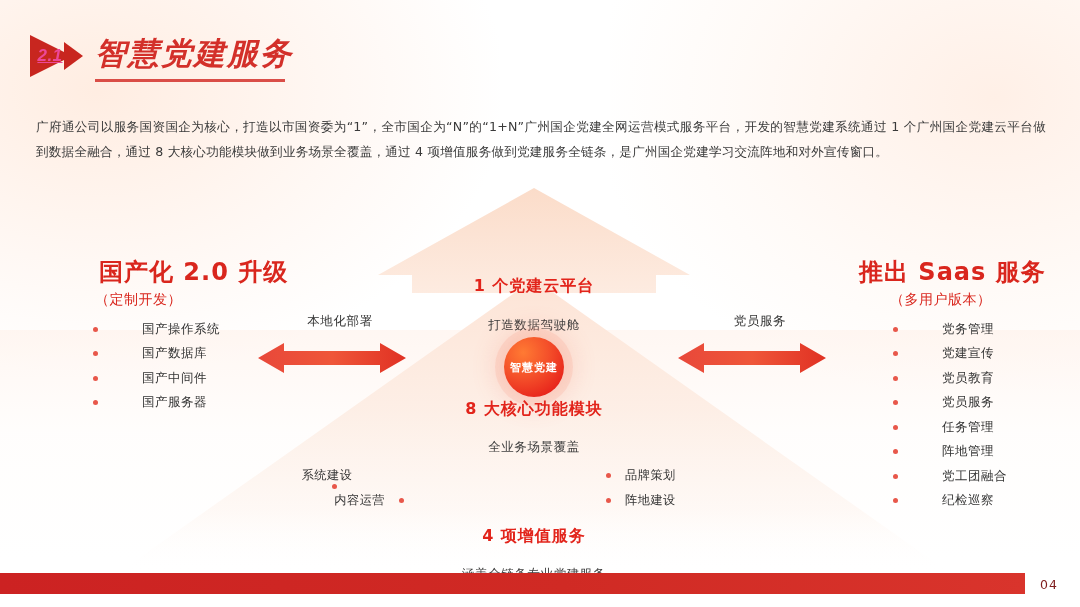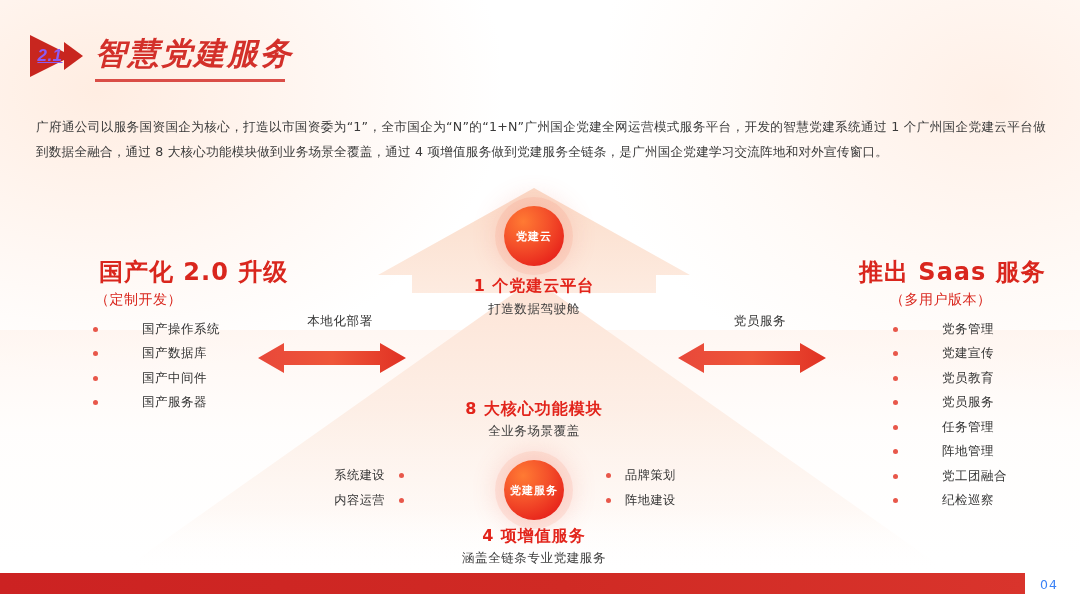"2.1" .badge-num { color: #8b5cf6 -> #ec4899 }
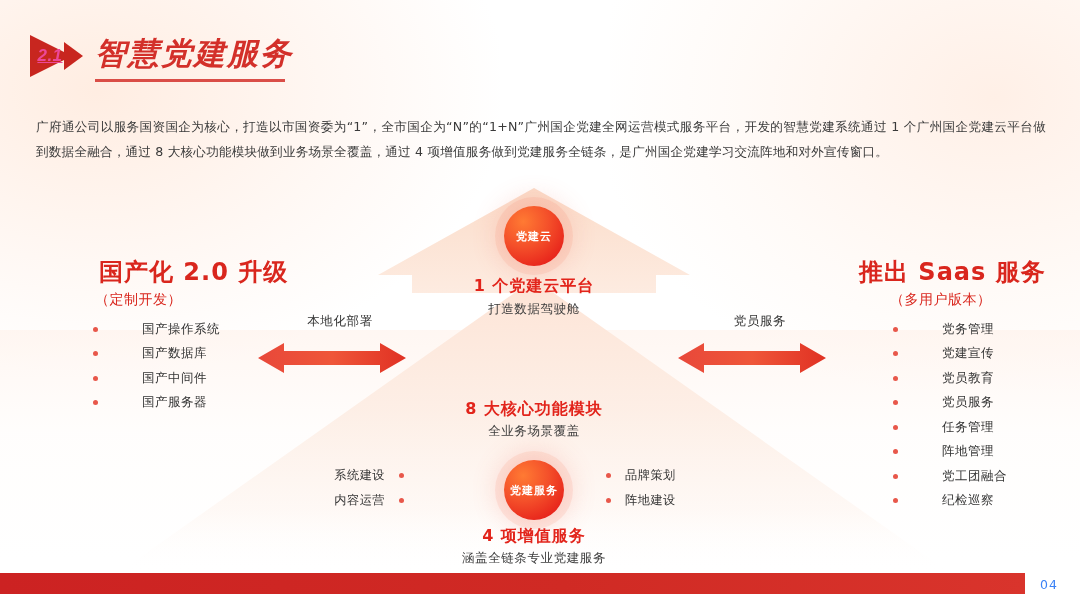"党建云" div.node { html: <div>党建云</div> -> none }
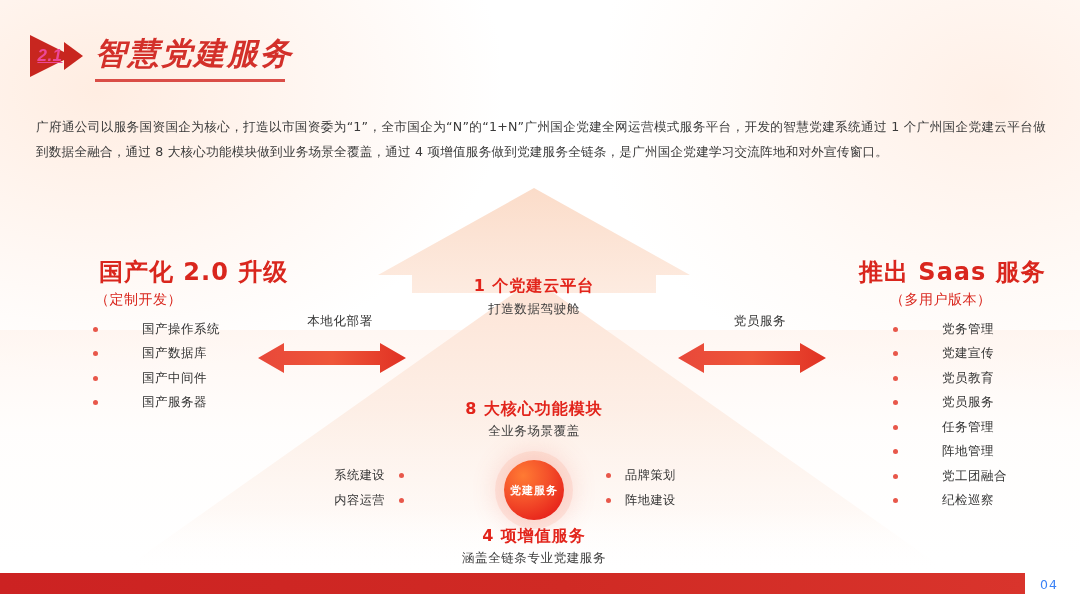"打造数据驾驶舱" .node-sub { margin-top: none -> 16px }
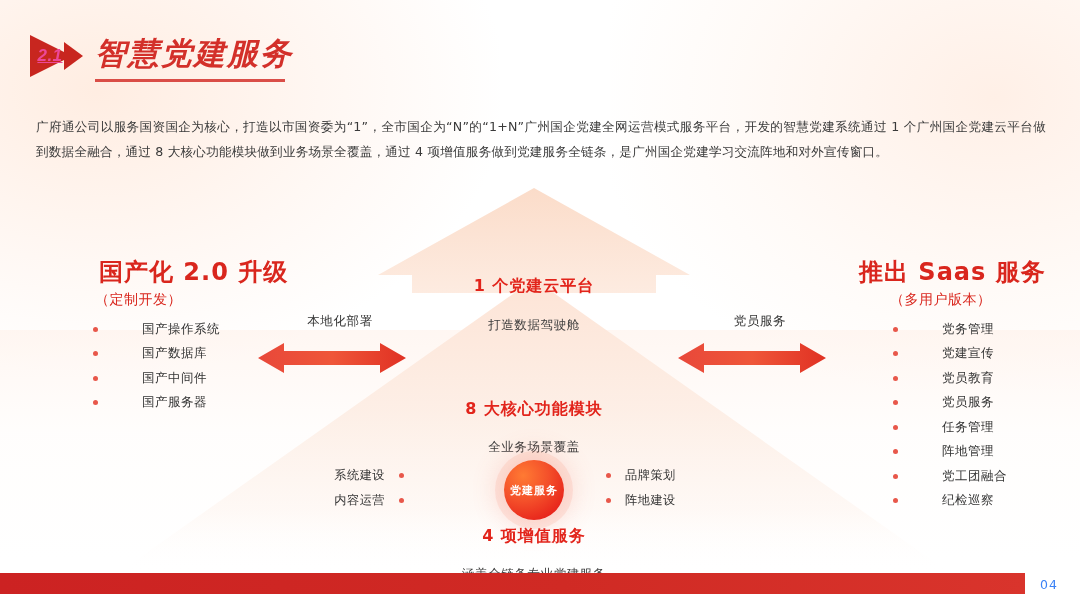"智慧党建" div.node { html: none -> <div>智慧党建</div> }
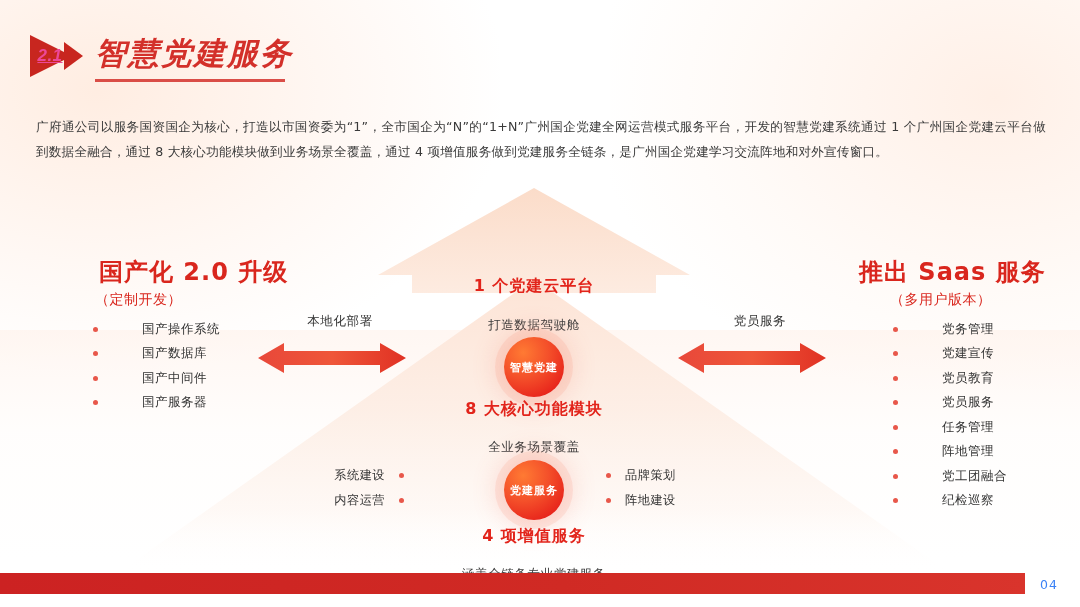"系统建设" .ml1 { flex-direction: none -> column }
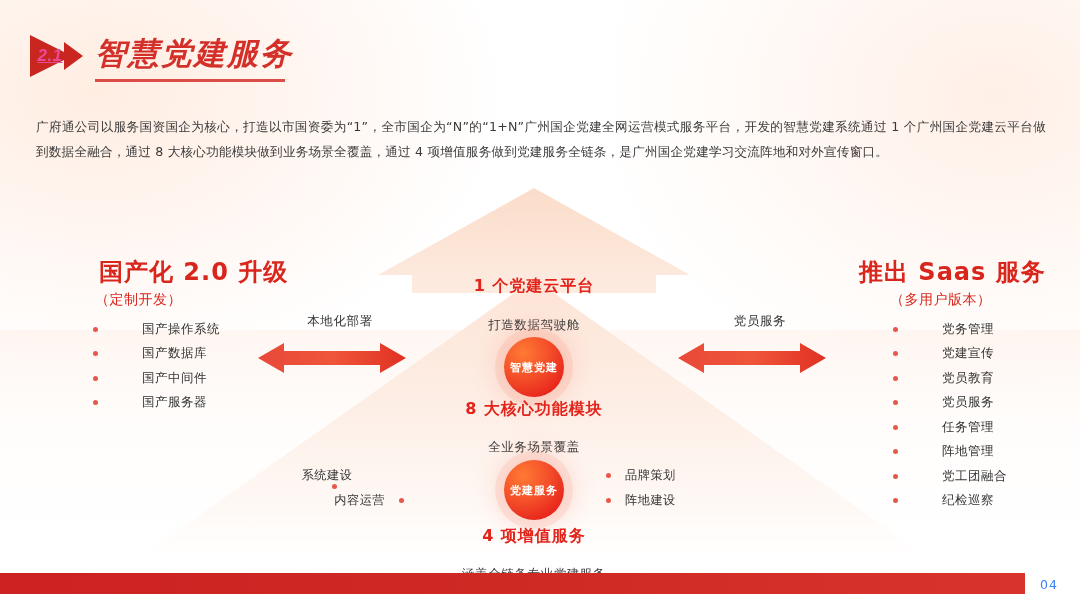"党建服务" div.node { html: <div>党建服务</div> -> none }
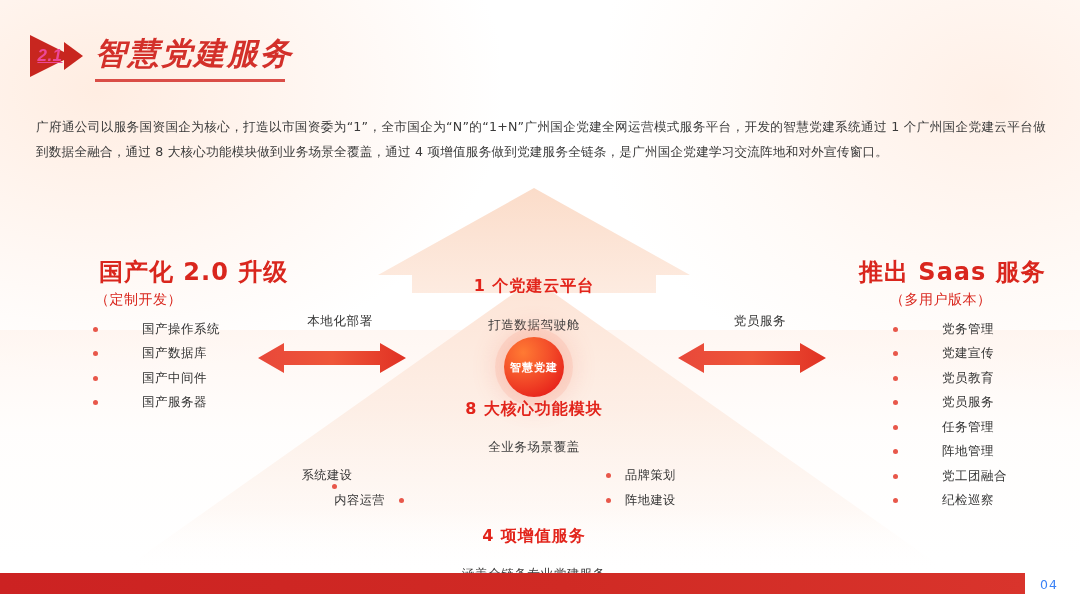"04" .foot-num { color: #3b82f6 -> #7f1d1d }
